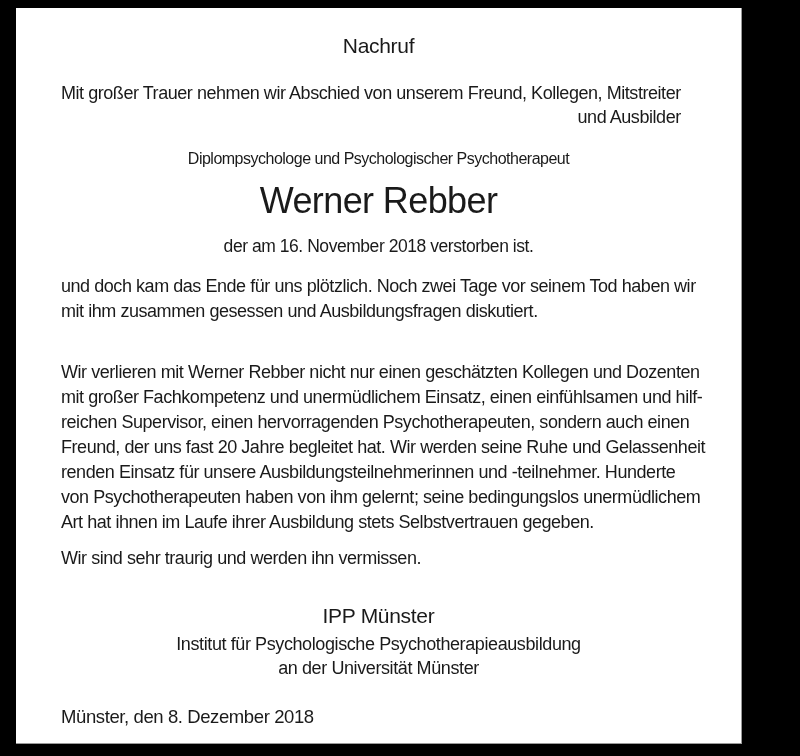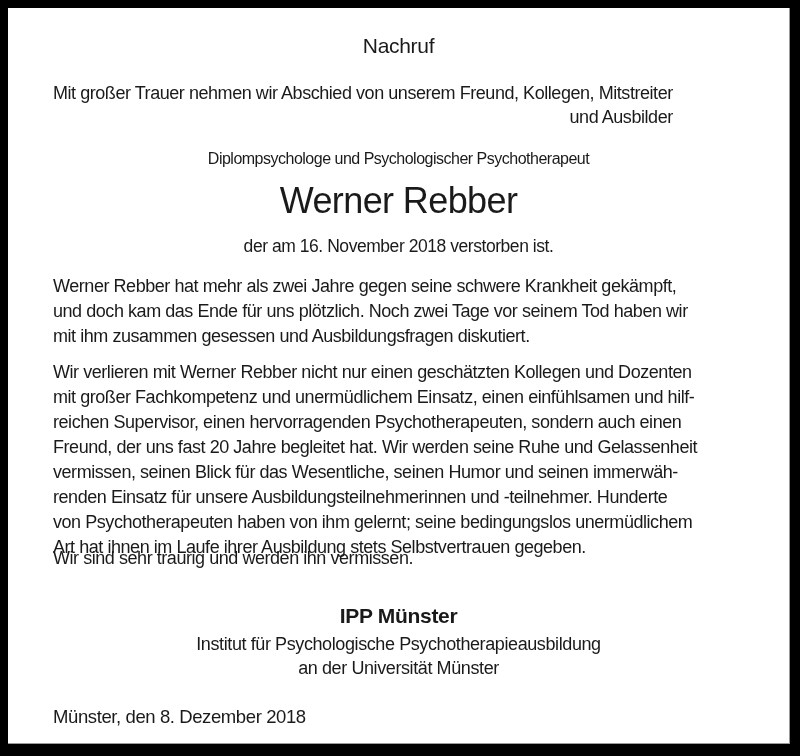"Nachruf" .frame { left: 8px -> 16px; width: 782px -> 726px }
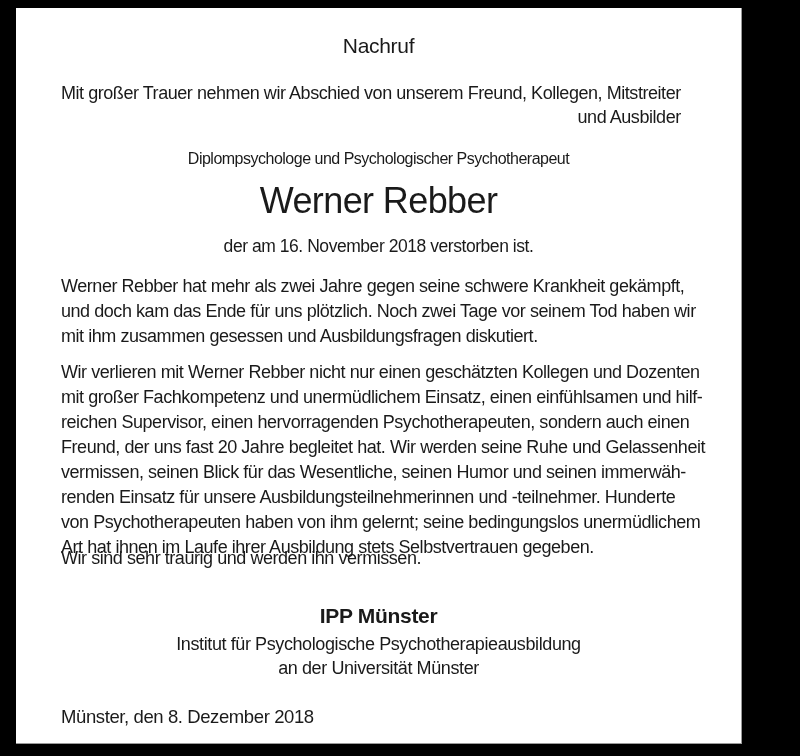"Werner Rebber hat mehr als" span { html: <span>Werner Rebber hat mehr als zwei Jahre gegen seine schwere Krankheit gekämpft,</span> -> none }
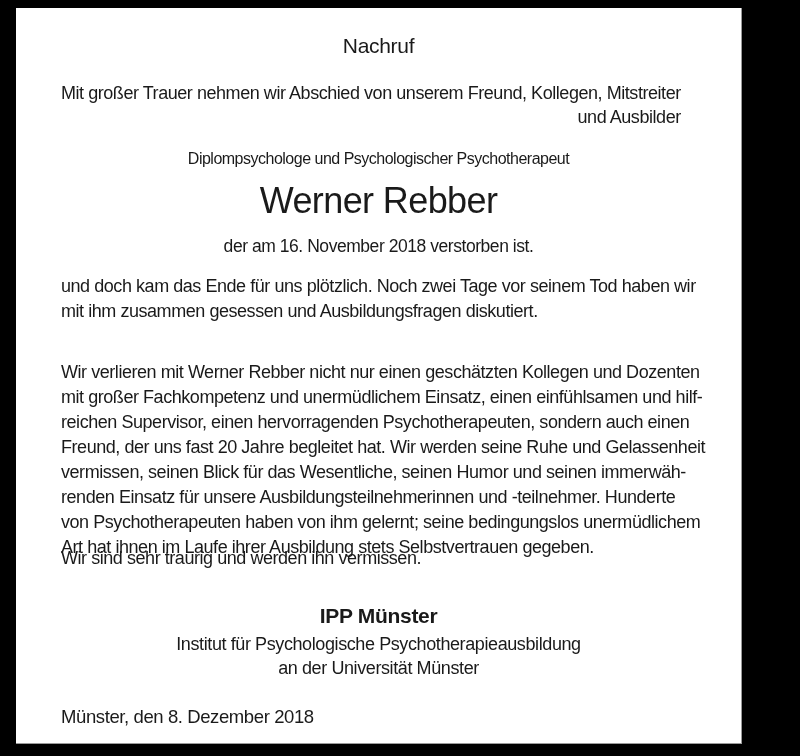"vermissen, seinen Blick für das" span { html: <span>vermissen, seinen Blick für das Wesentliche, seinen Humor und seinen immerwäh-</span> -> none }
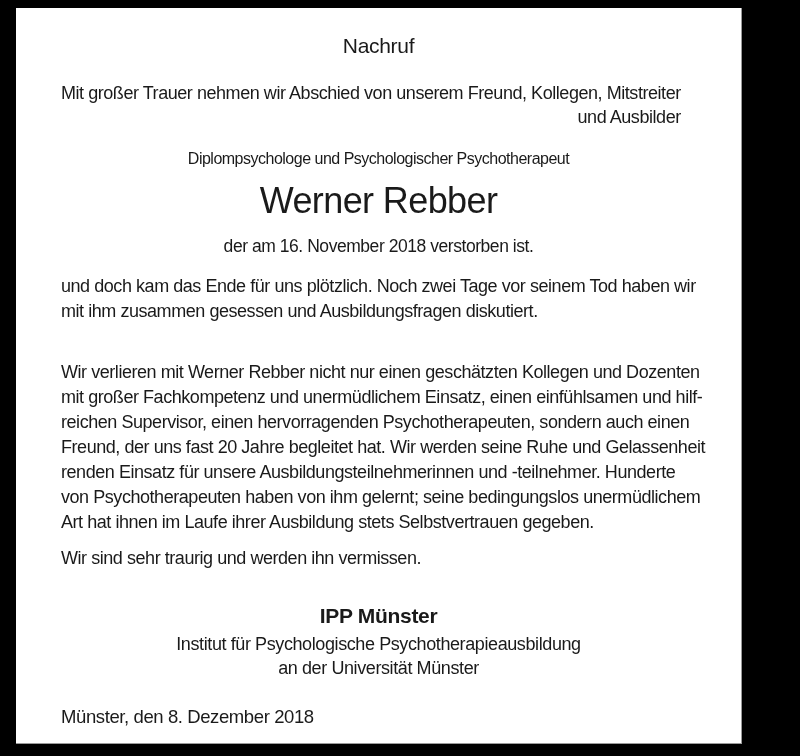"IPP Münster" .org { font-weight: bold -> none }
